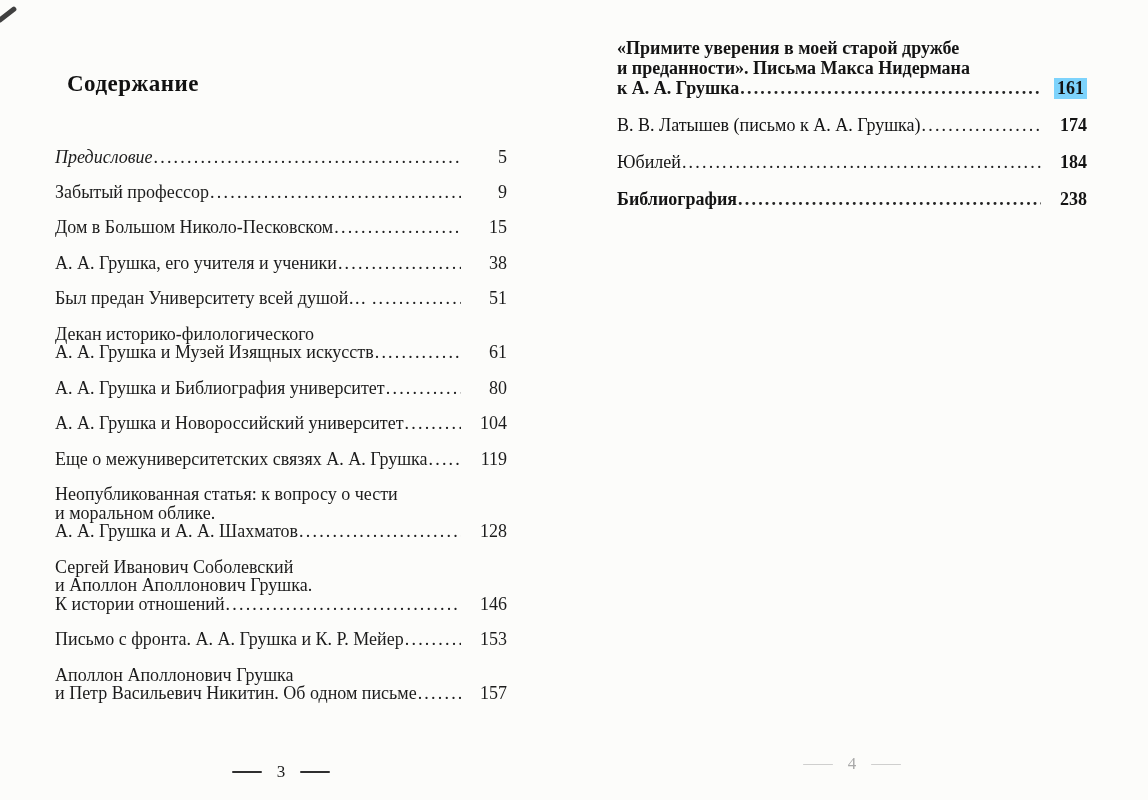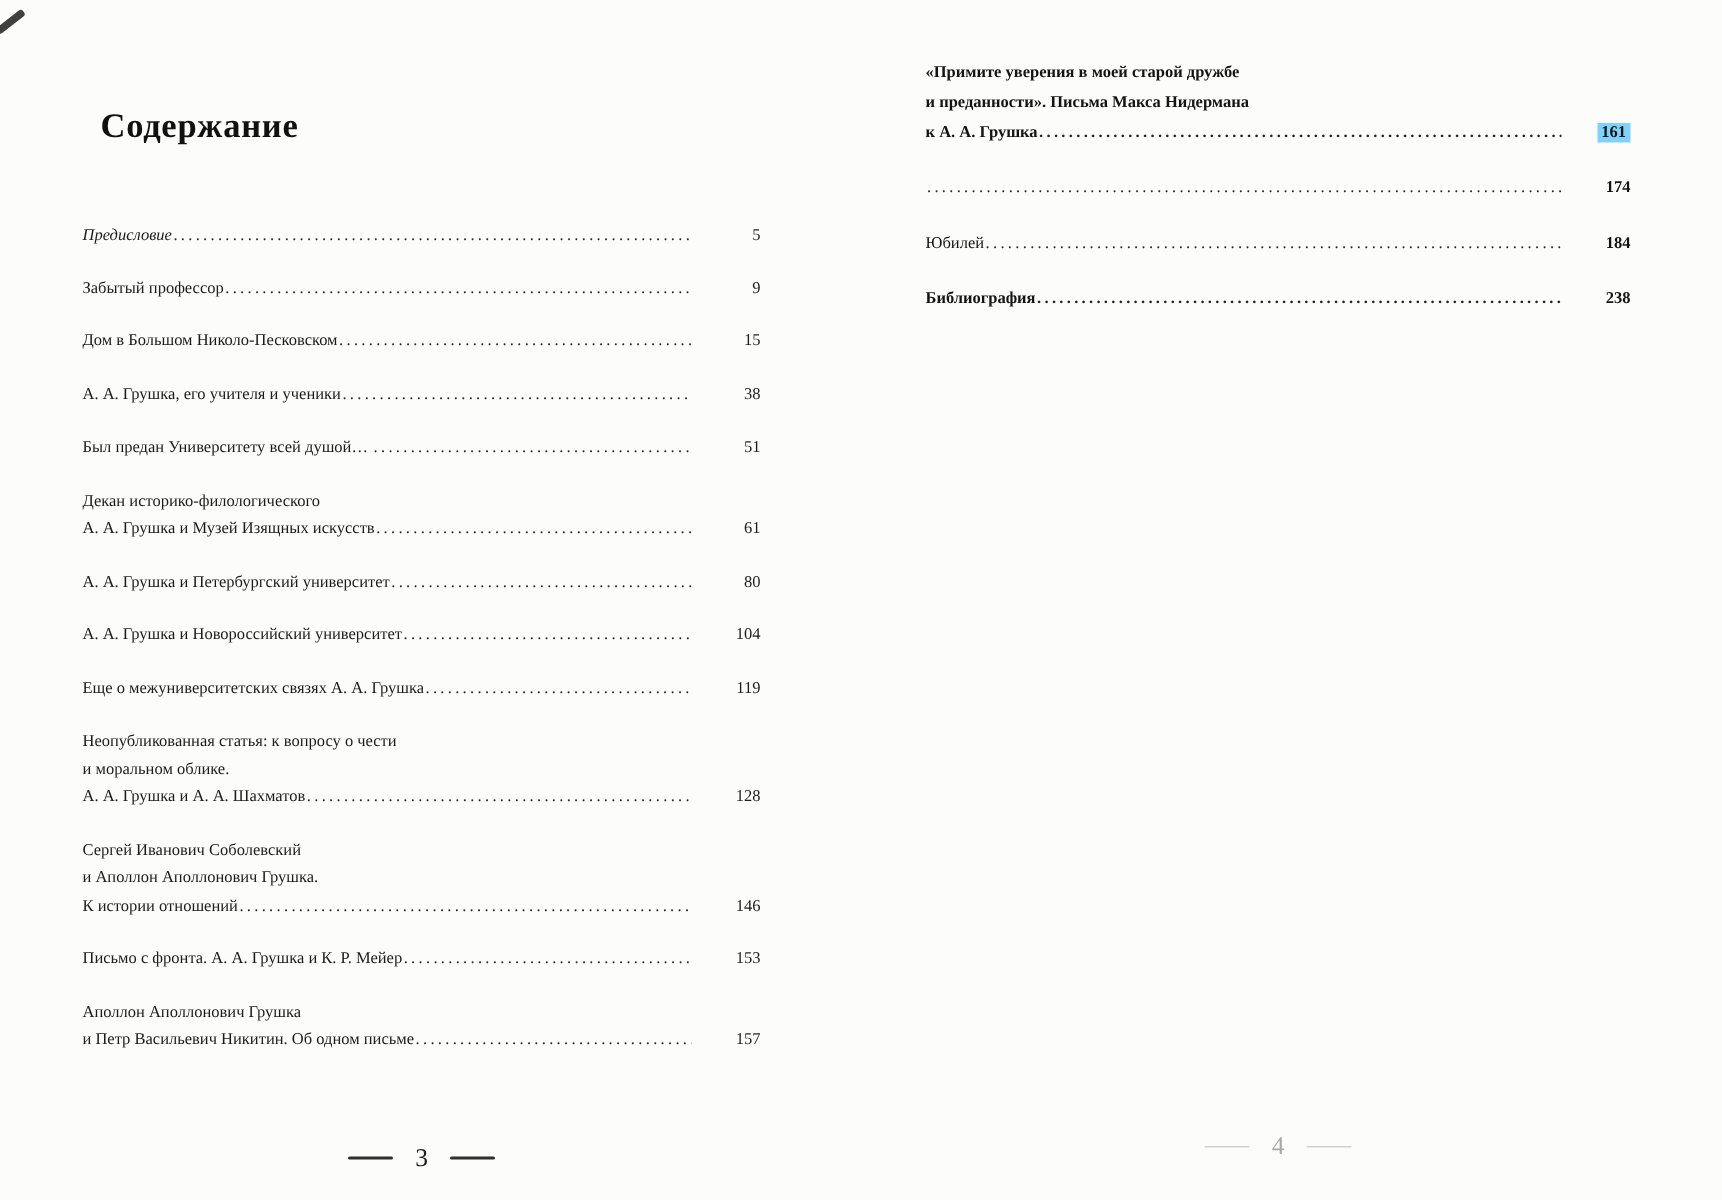"«Примите уверения в моей старой" .entry { font-size: 11px -> 18px }
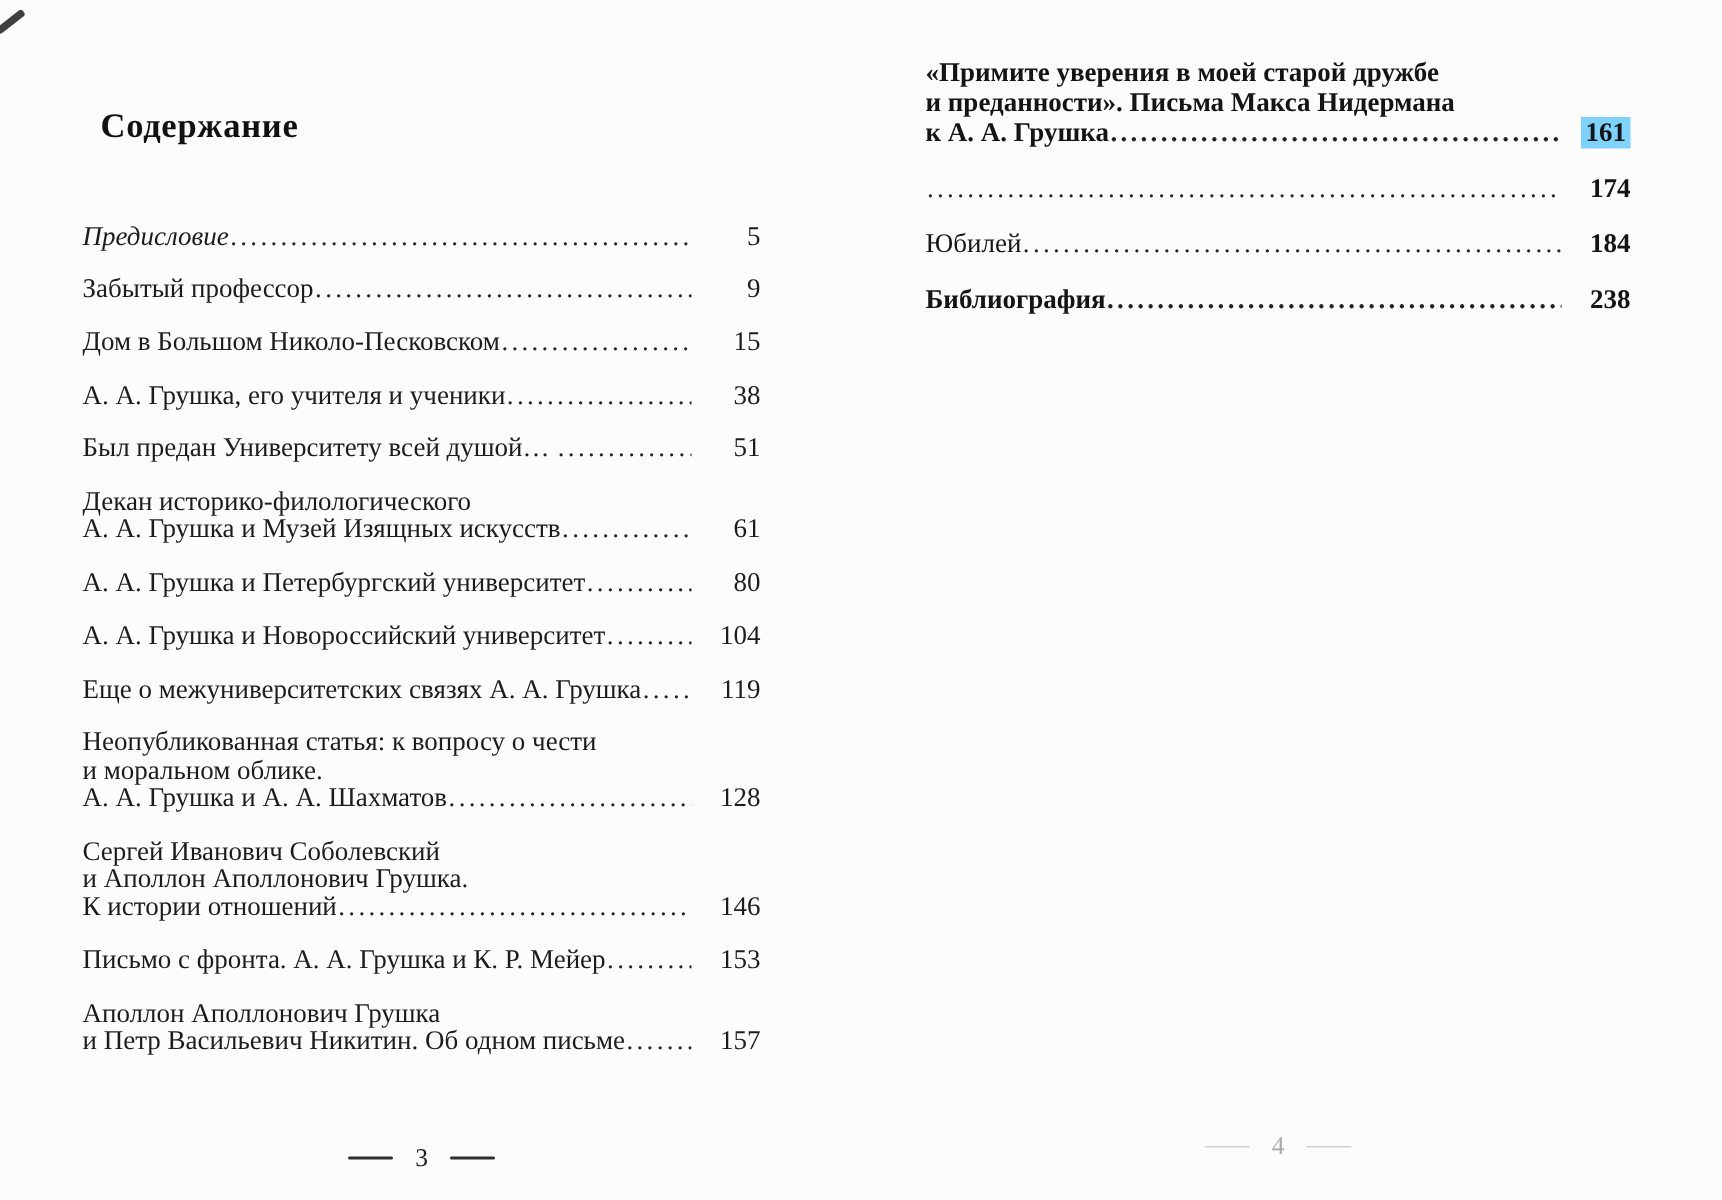"В. В. Латышев (письмо к" span.t { html: none -> <span>В. В. Латышев (письмо к А. А. Грушка)</span> }
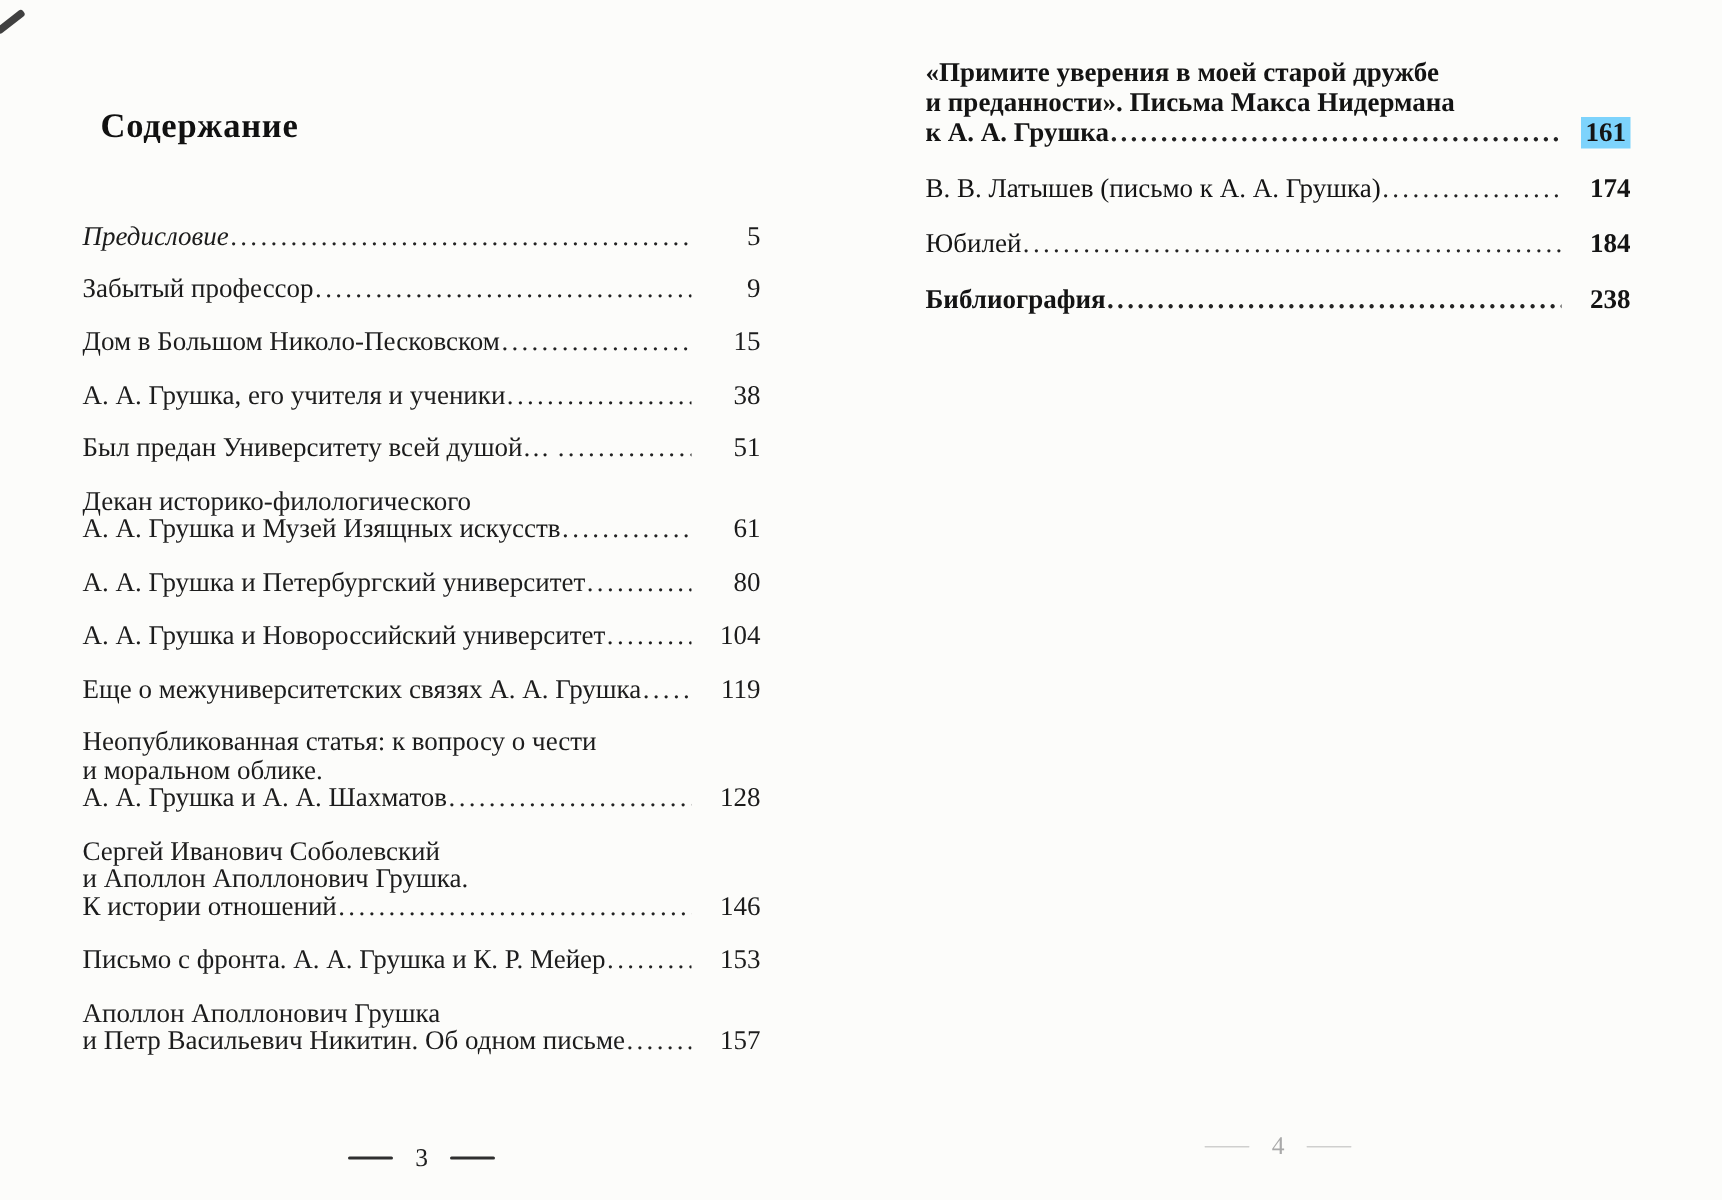"А. А. Грушка и Петербургский" span.t { text: Петербургский -> Библиография }
